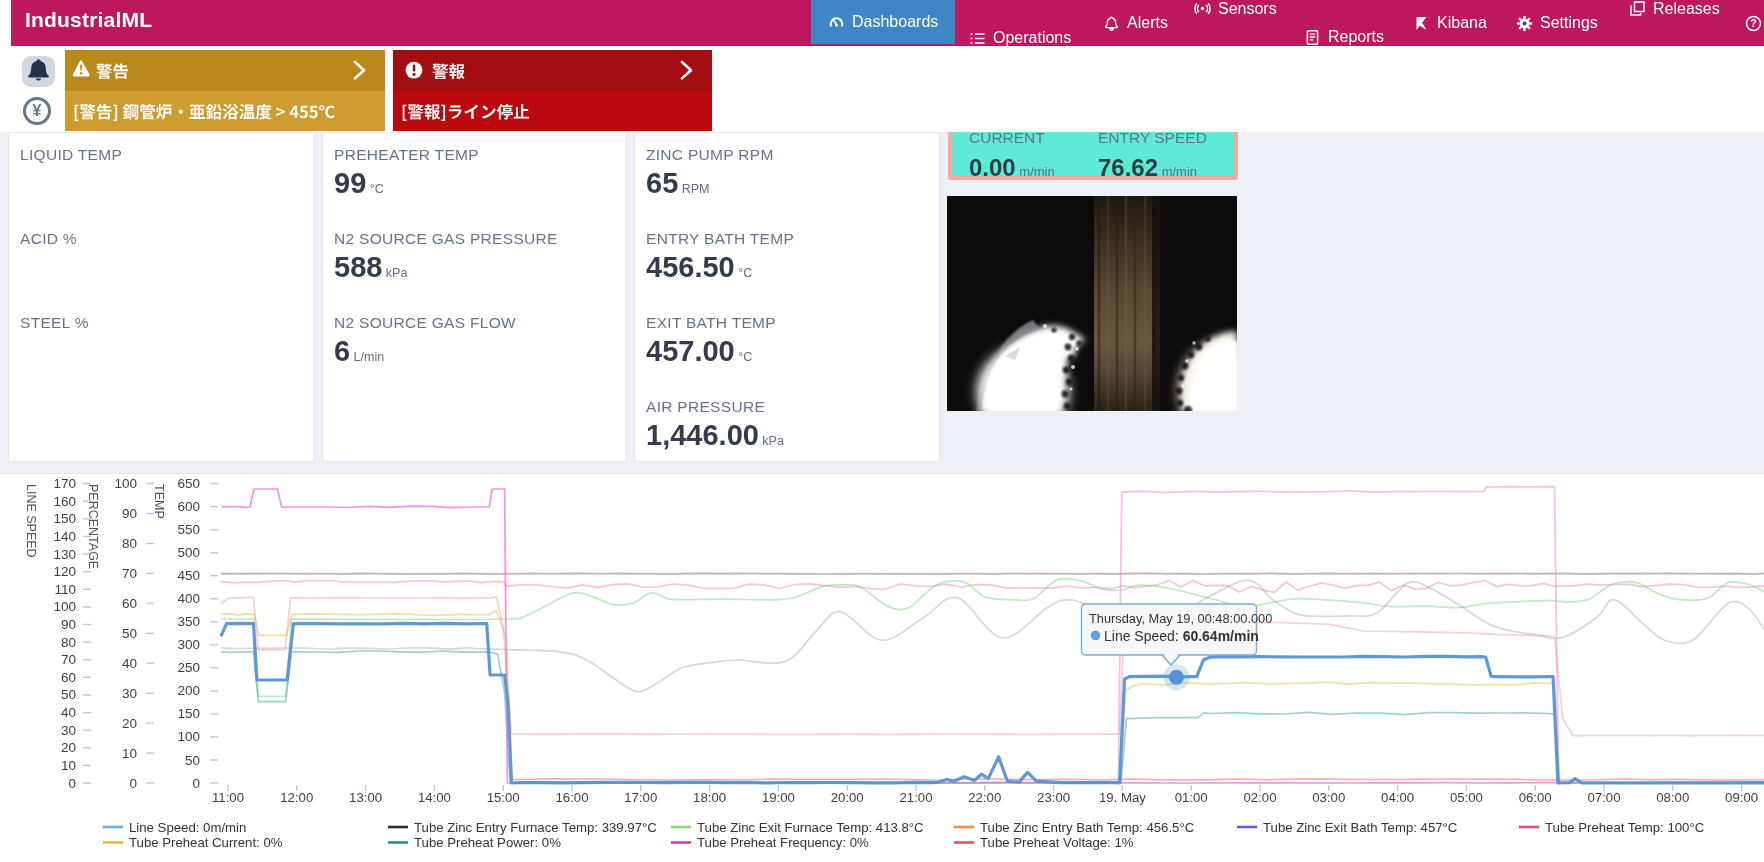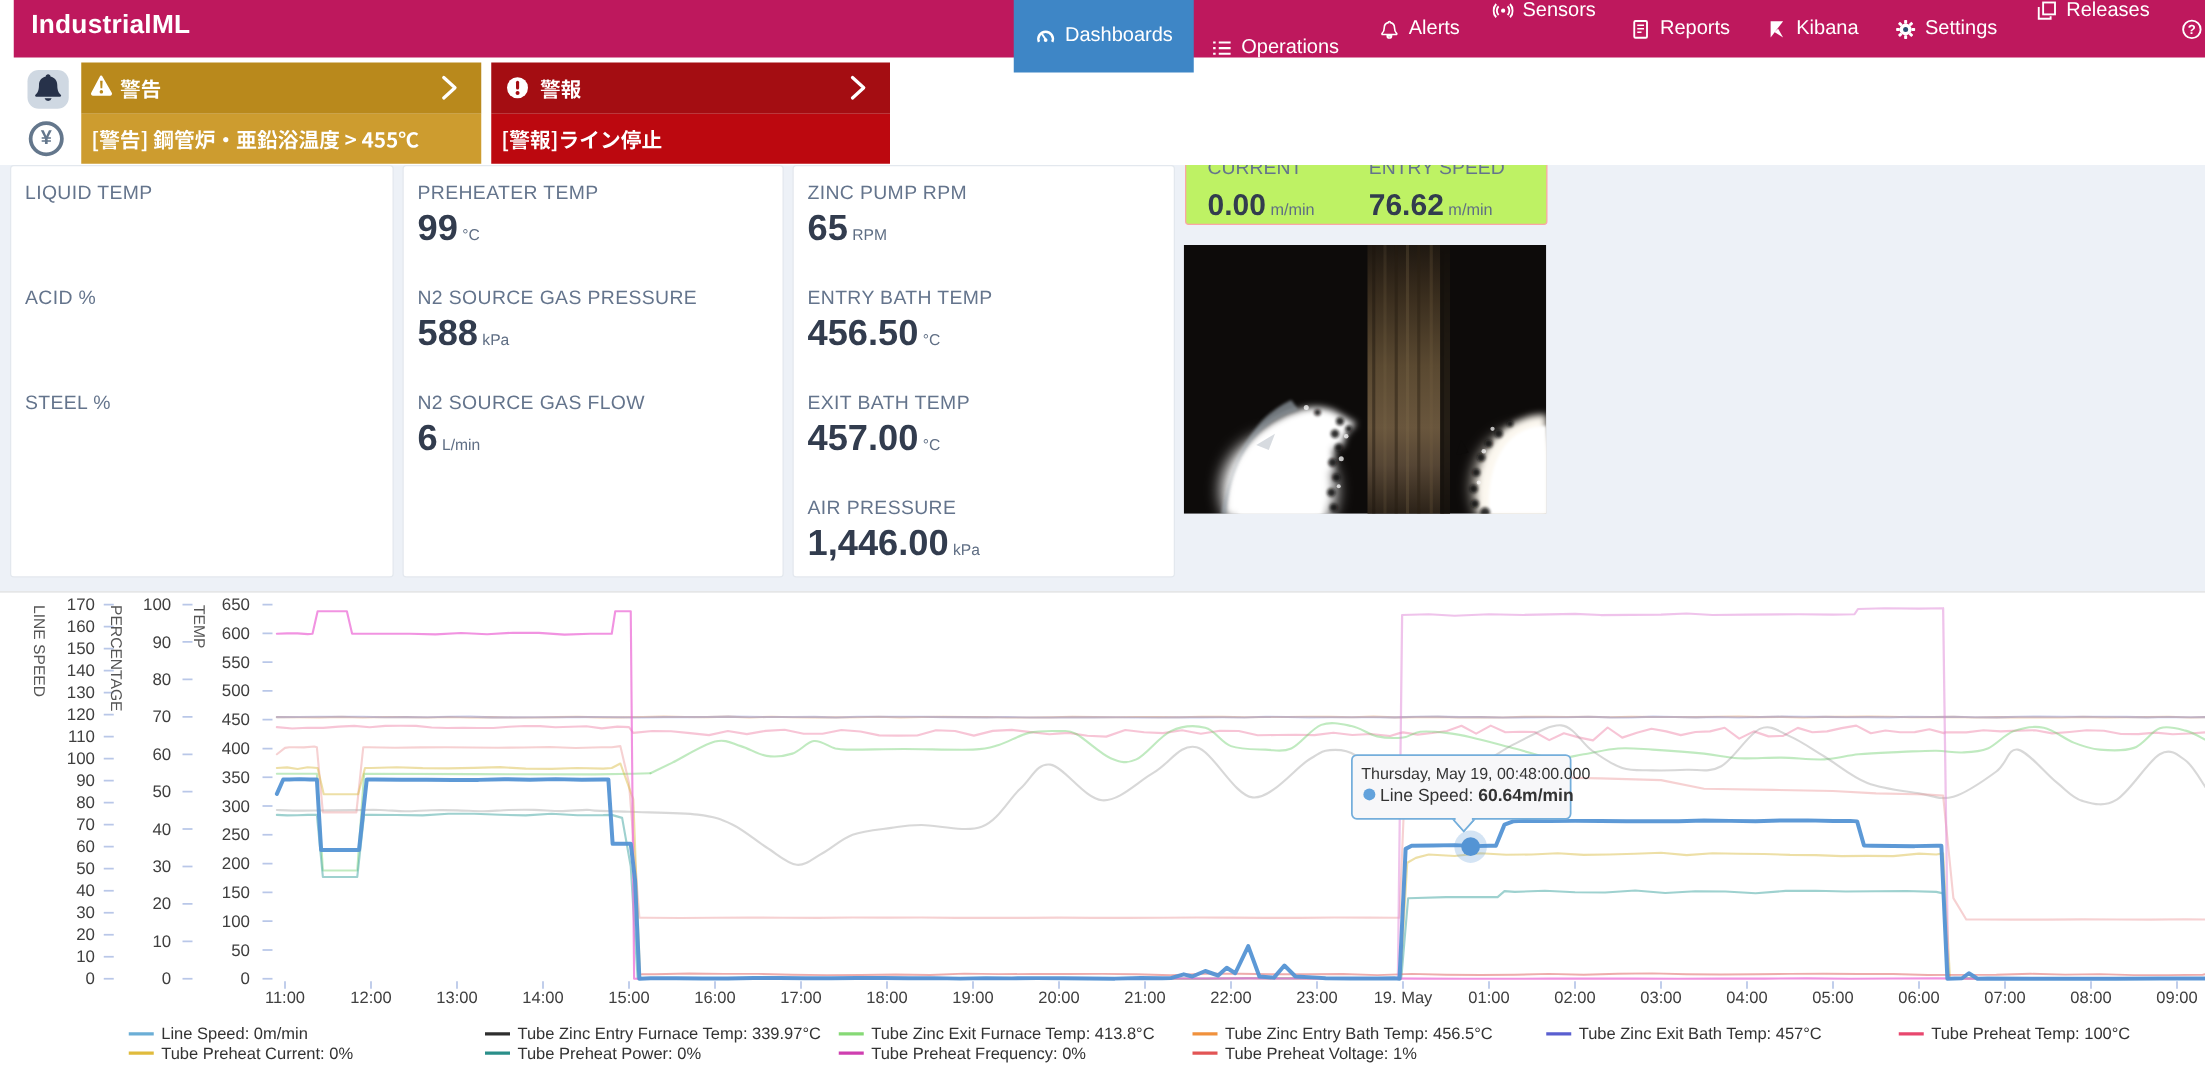"Dashboards" div { height: 58px -> 44px }
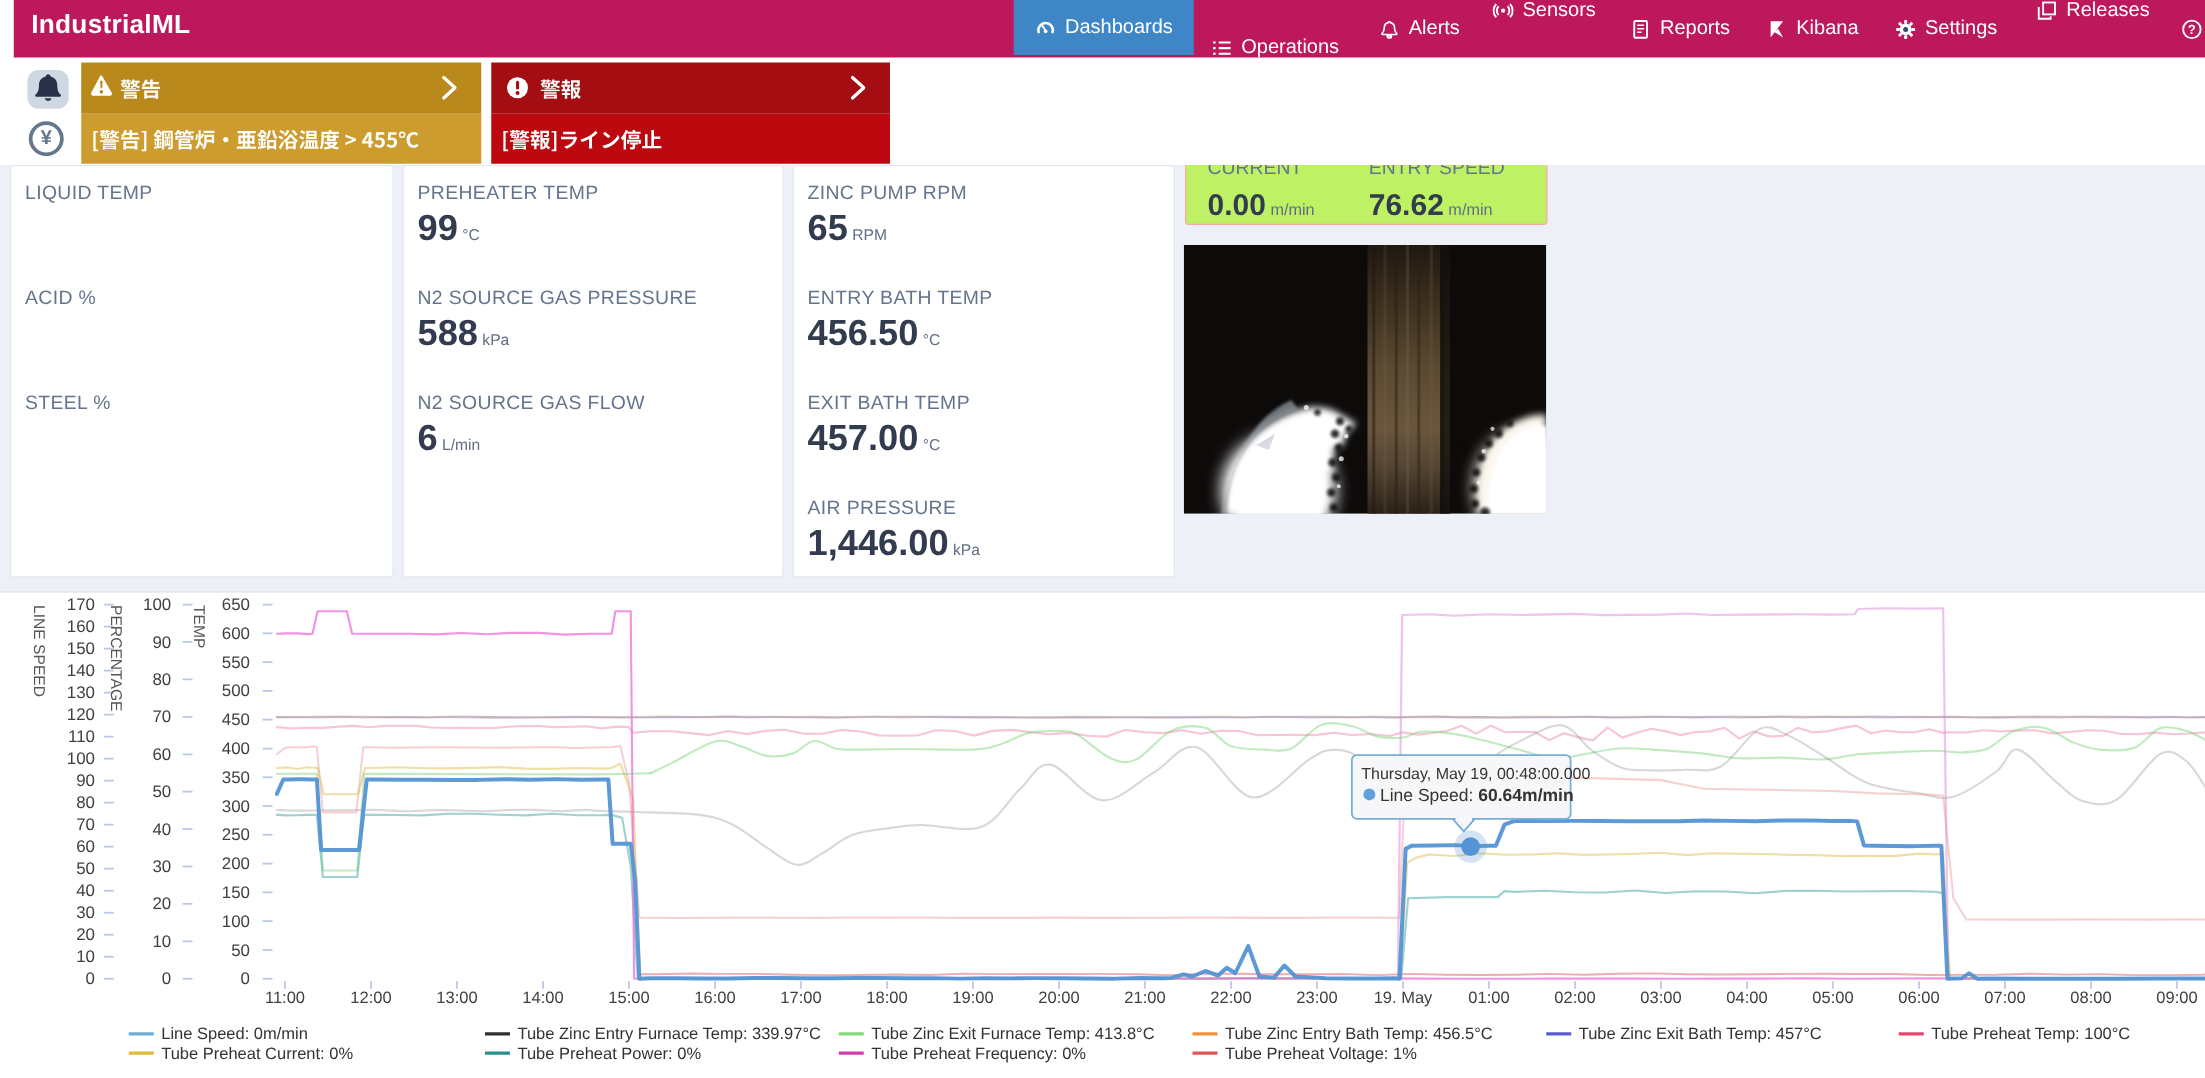"Reports" div { align-items: center -> flex-end }
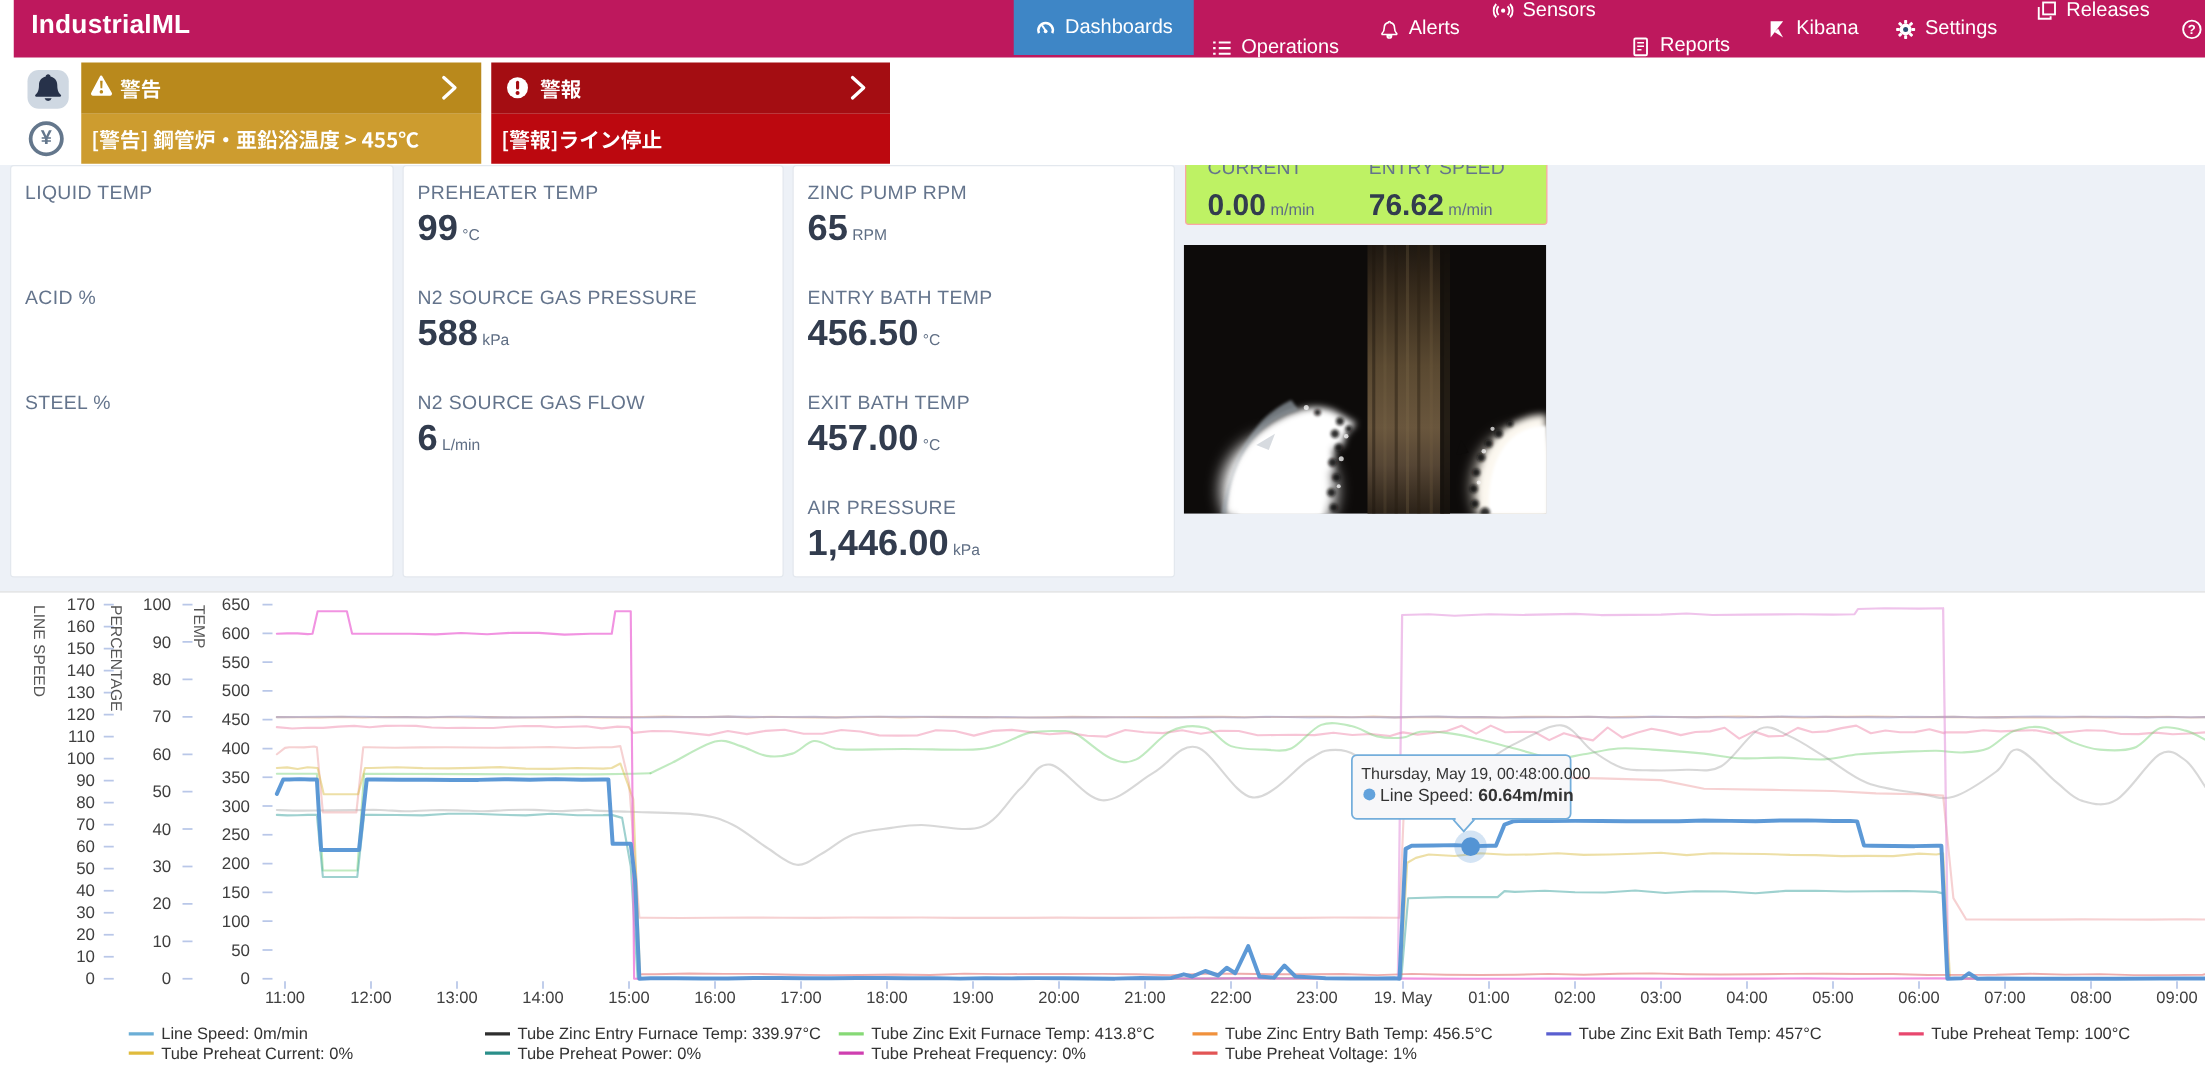"CURRENT" div { background: #bef264 -> #5eead4; border: 1px solid #fca5a5 -> 4px solid #fca5a5 }
